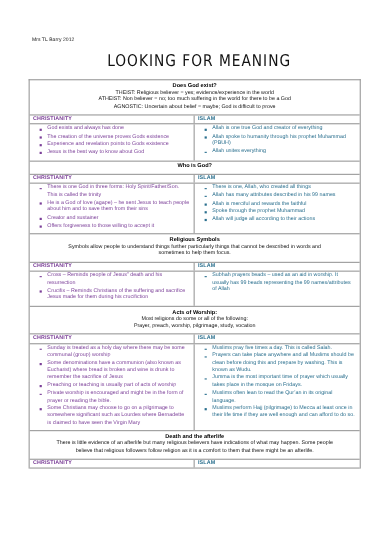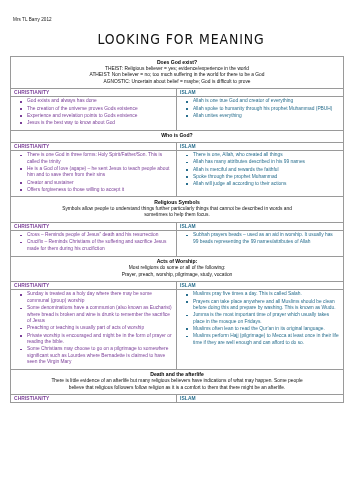"LOOKING FOR MEANING" .page { padding: 0 -> 16px }
